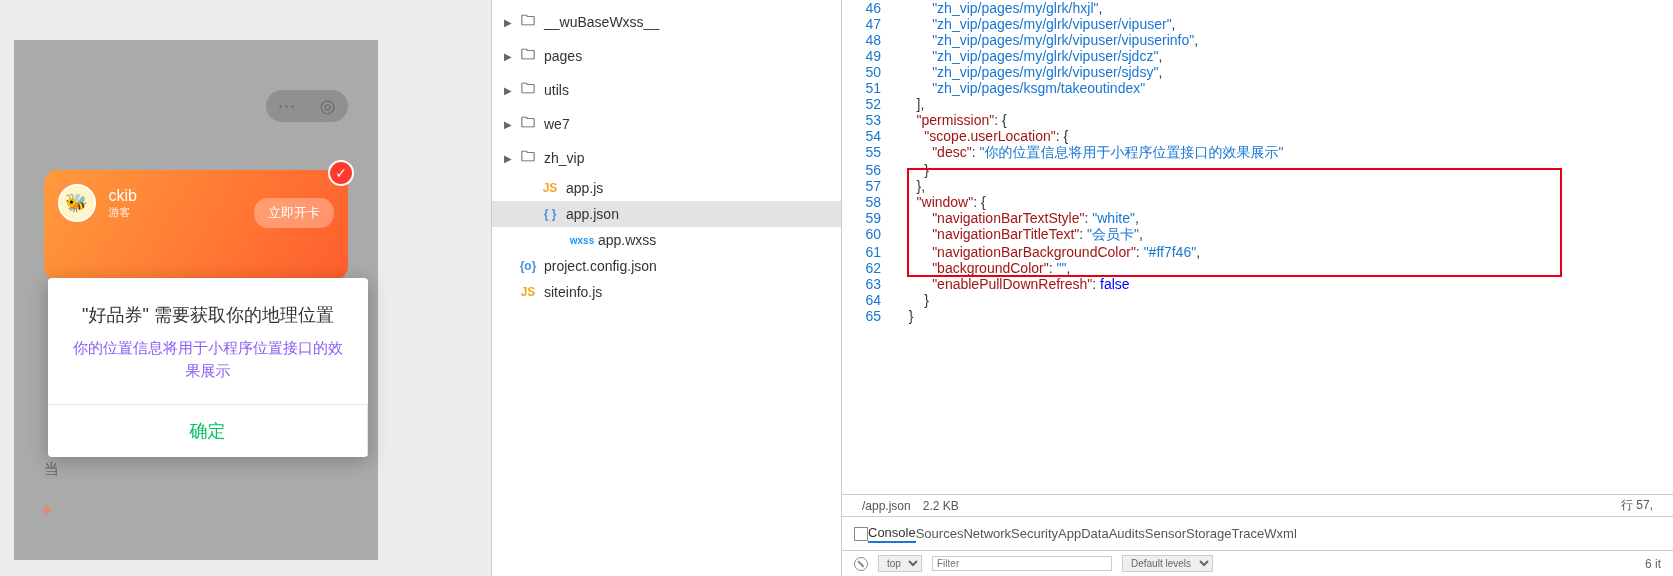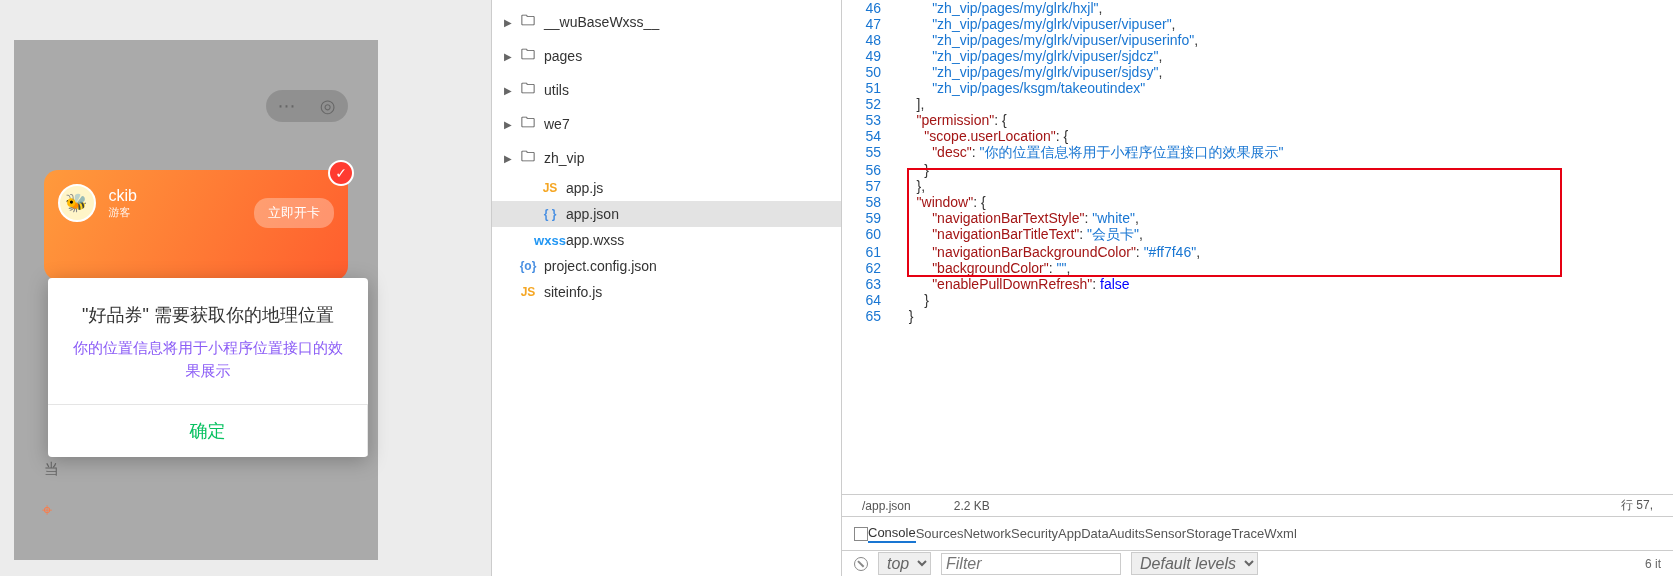"wxss" .ico.wxss { font-size: 13px -> 10px; margin-left: none -> 32px }
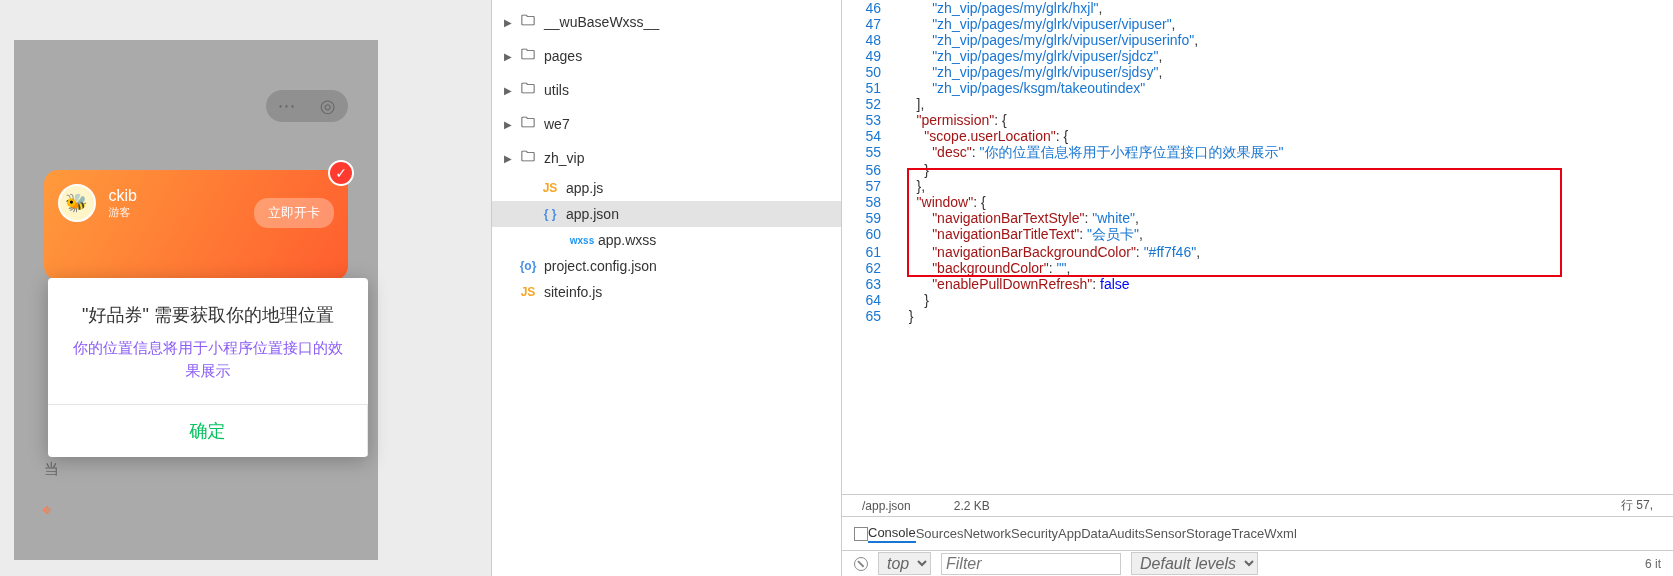"2.2 KB" span { margin-left: 43px -> 12px }
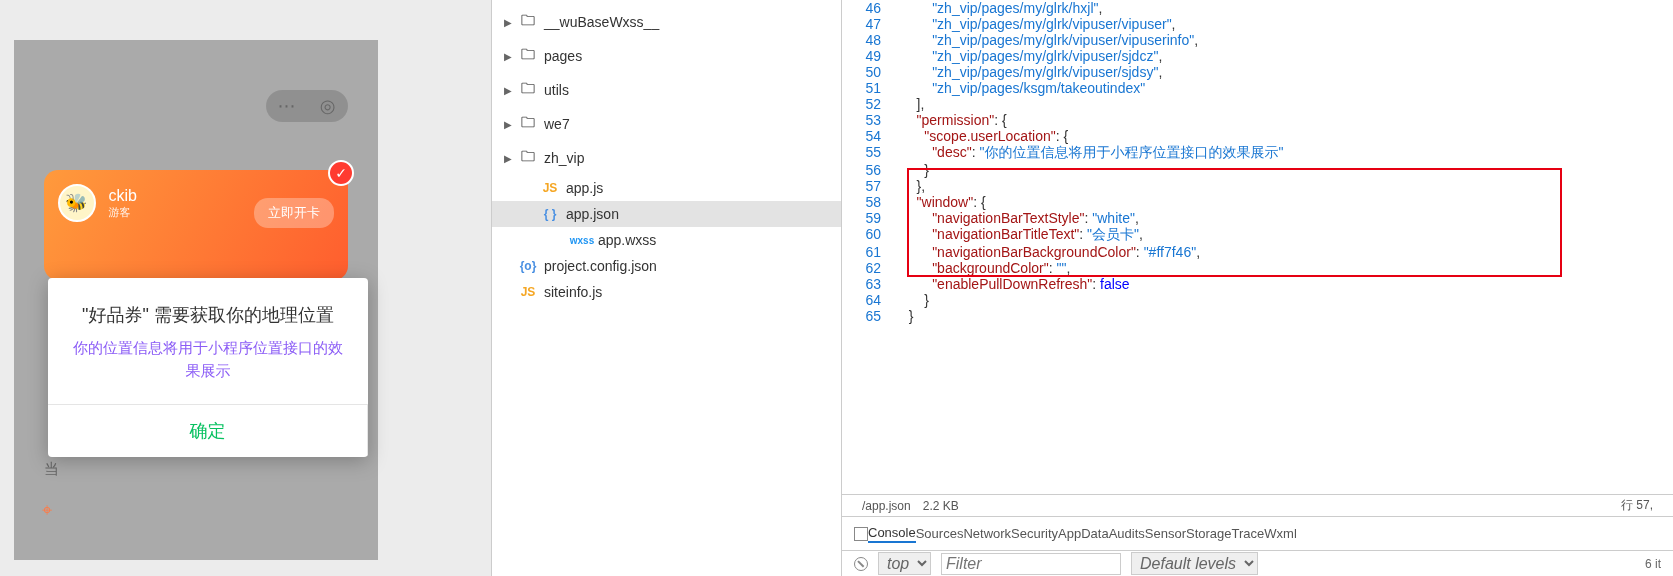"top" .devbar select, .devbar input { font-size: 16px -> 10px; font-style: italic -> none }
